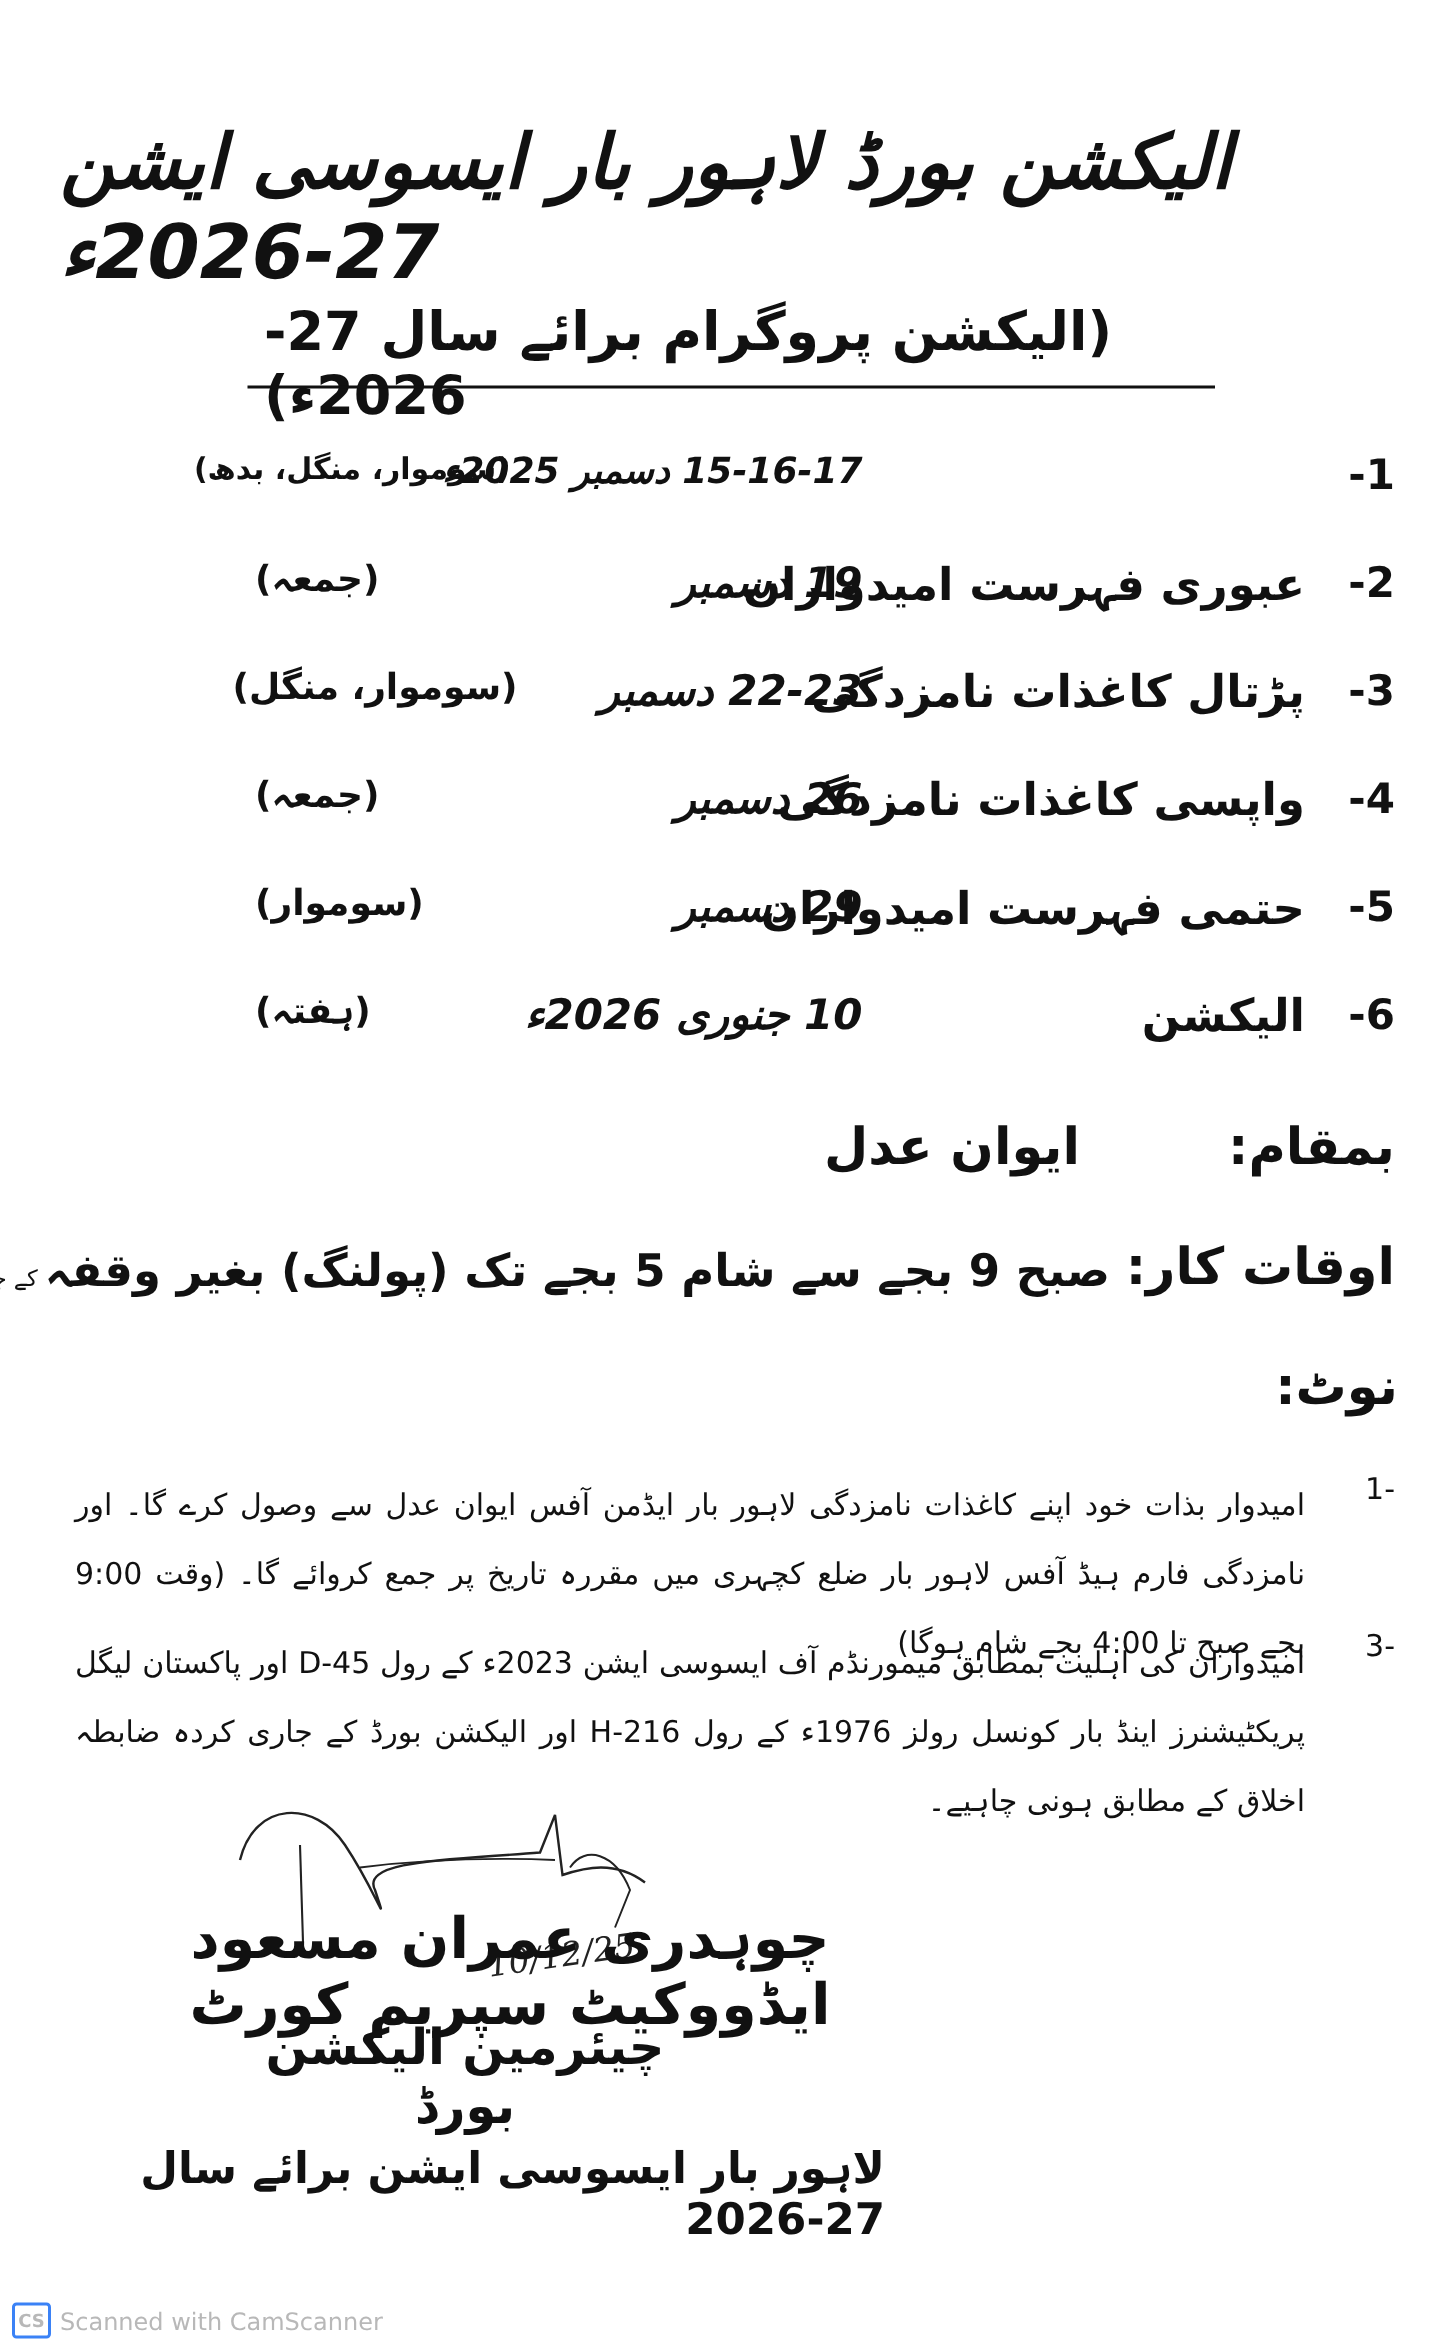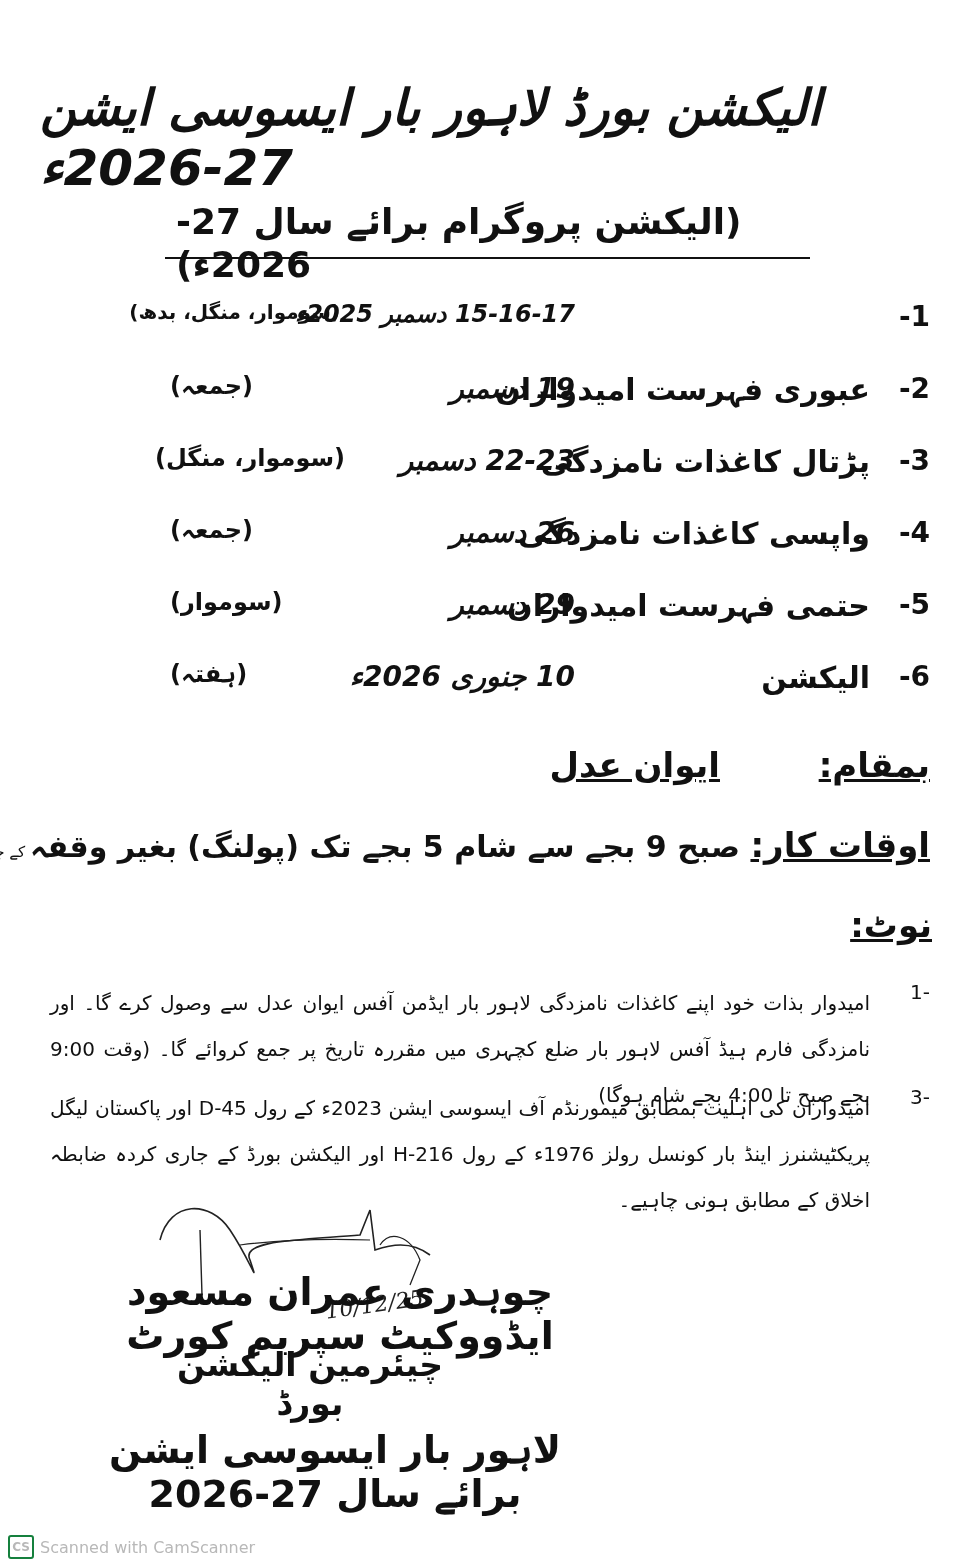"ایوان عدل" .label-big { text-decoration: underline -> none }
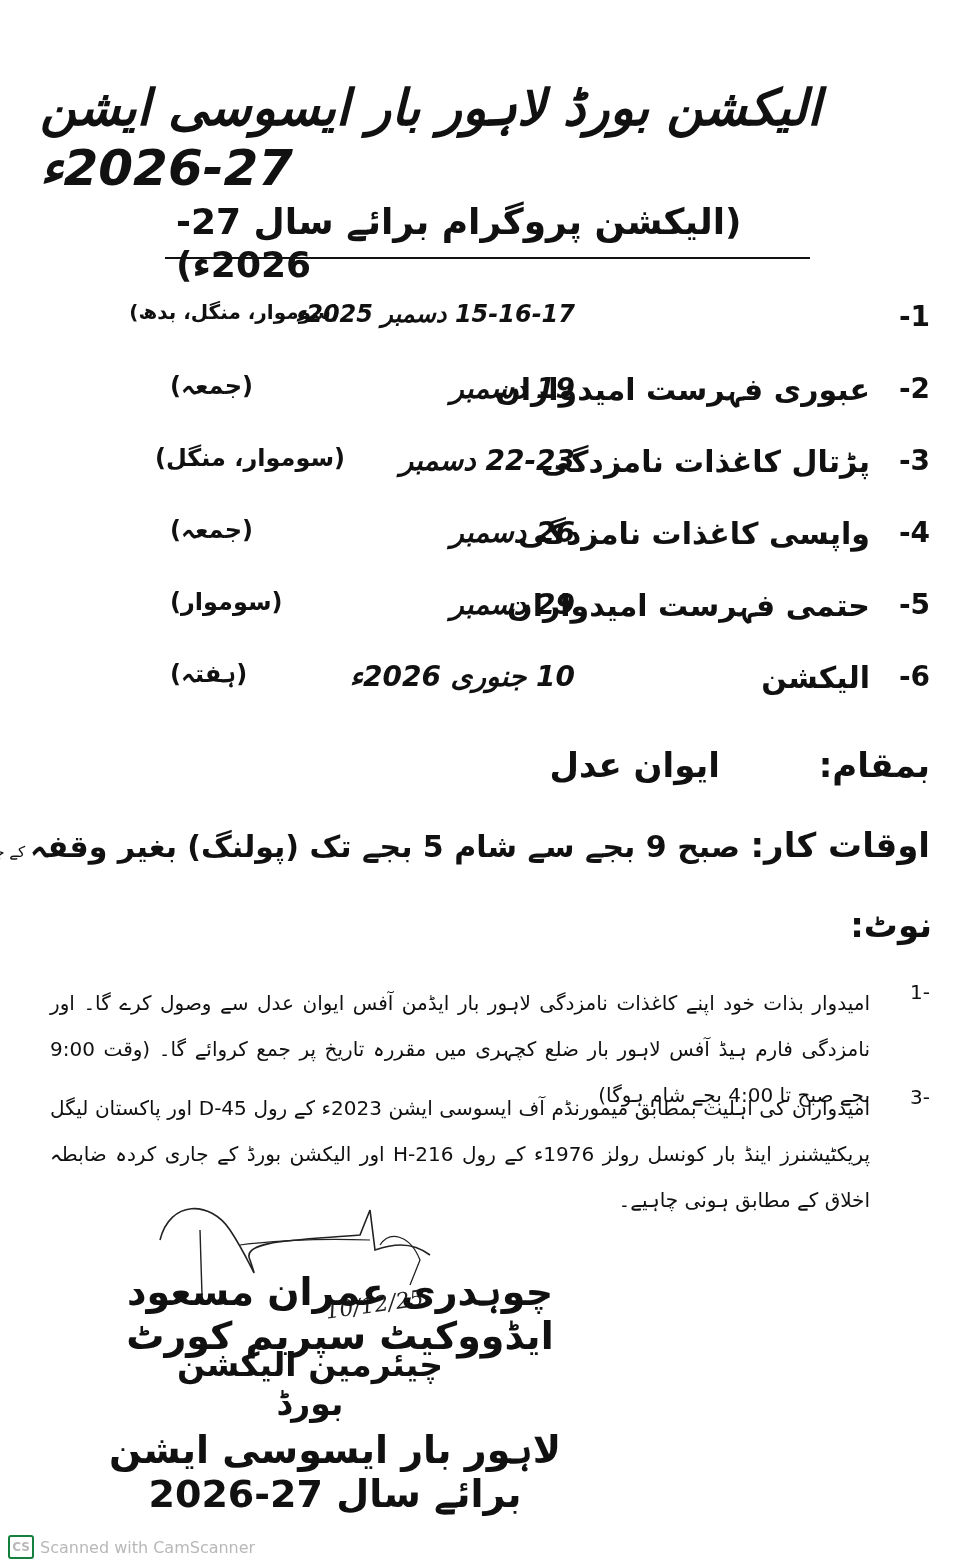"لاہور بار ایسوسی ایشن برائے" .sign-org { font-size: 38px -> 29px; text-align: center -> none }
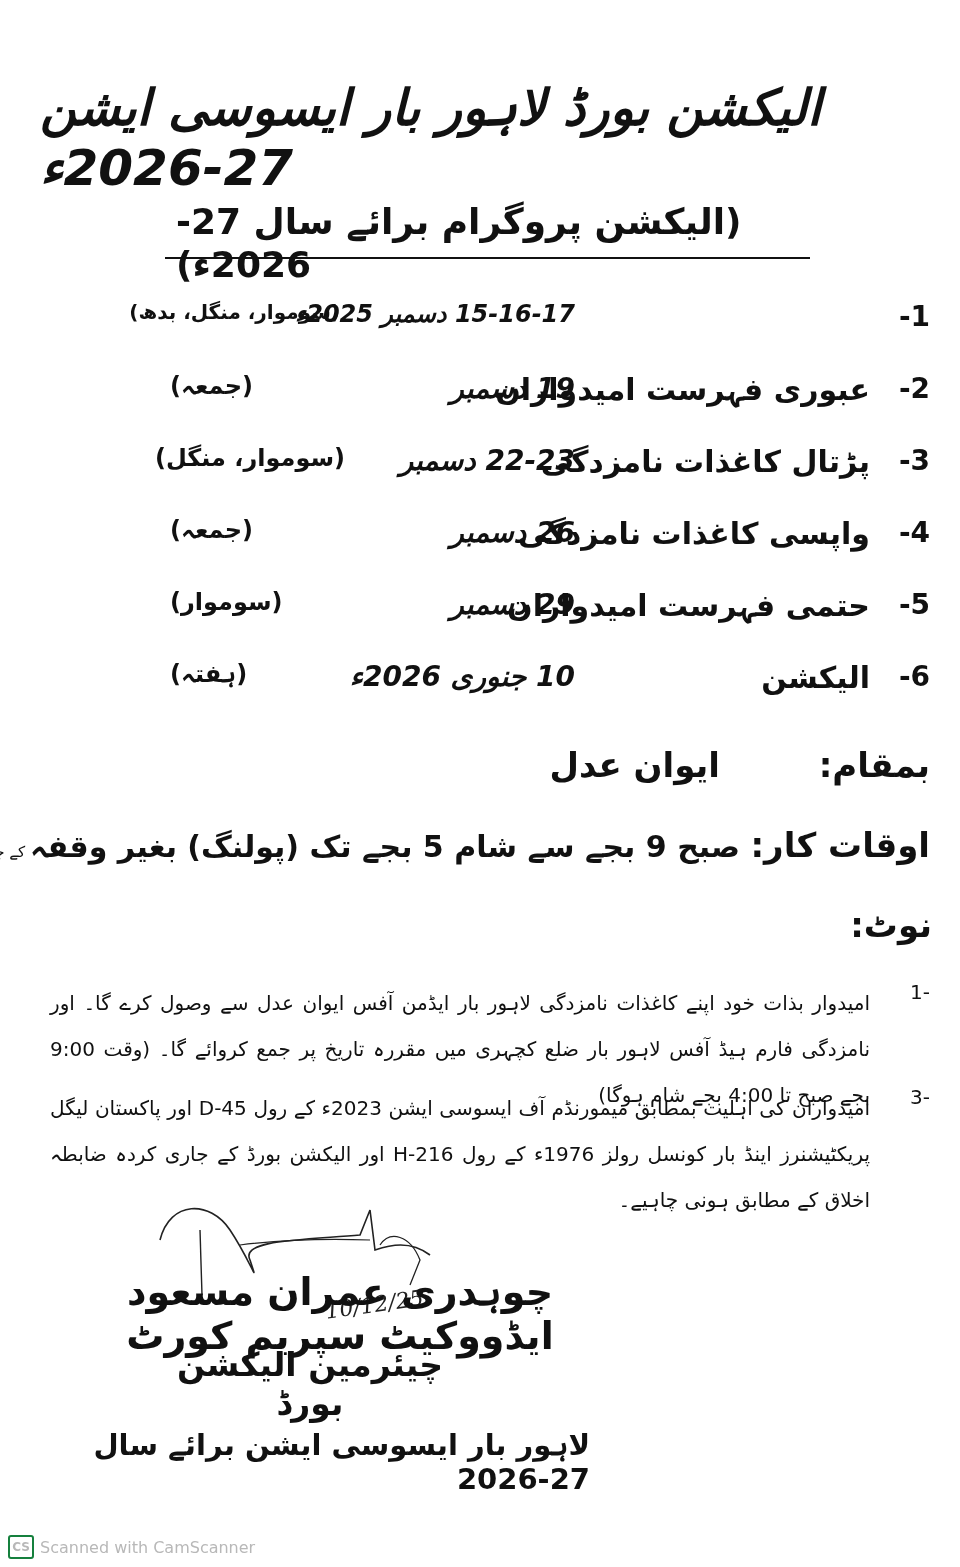"CS" .cs-logo { border: 2px solid #15803d -> 2px solid #3b82f6 }
